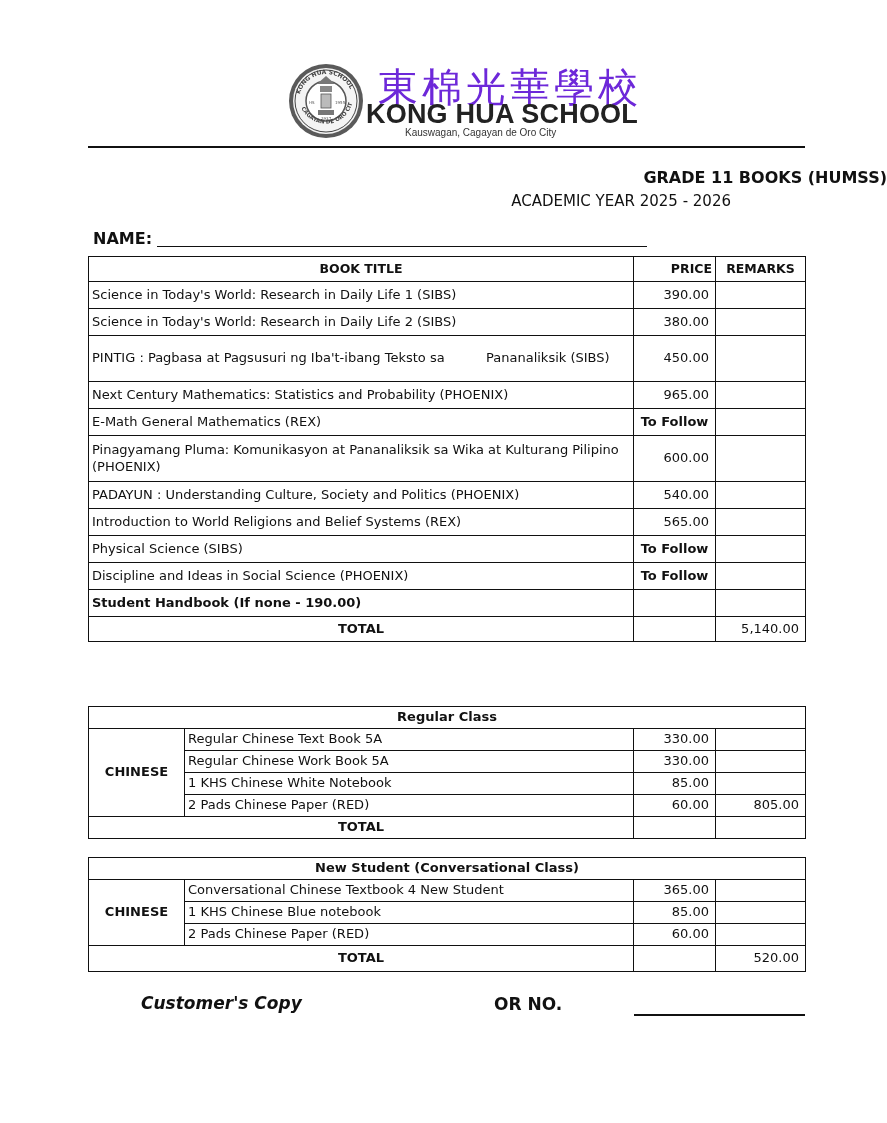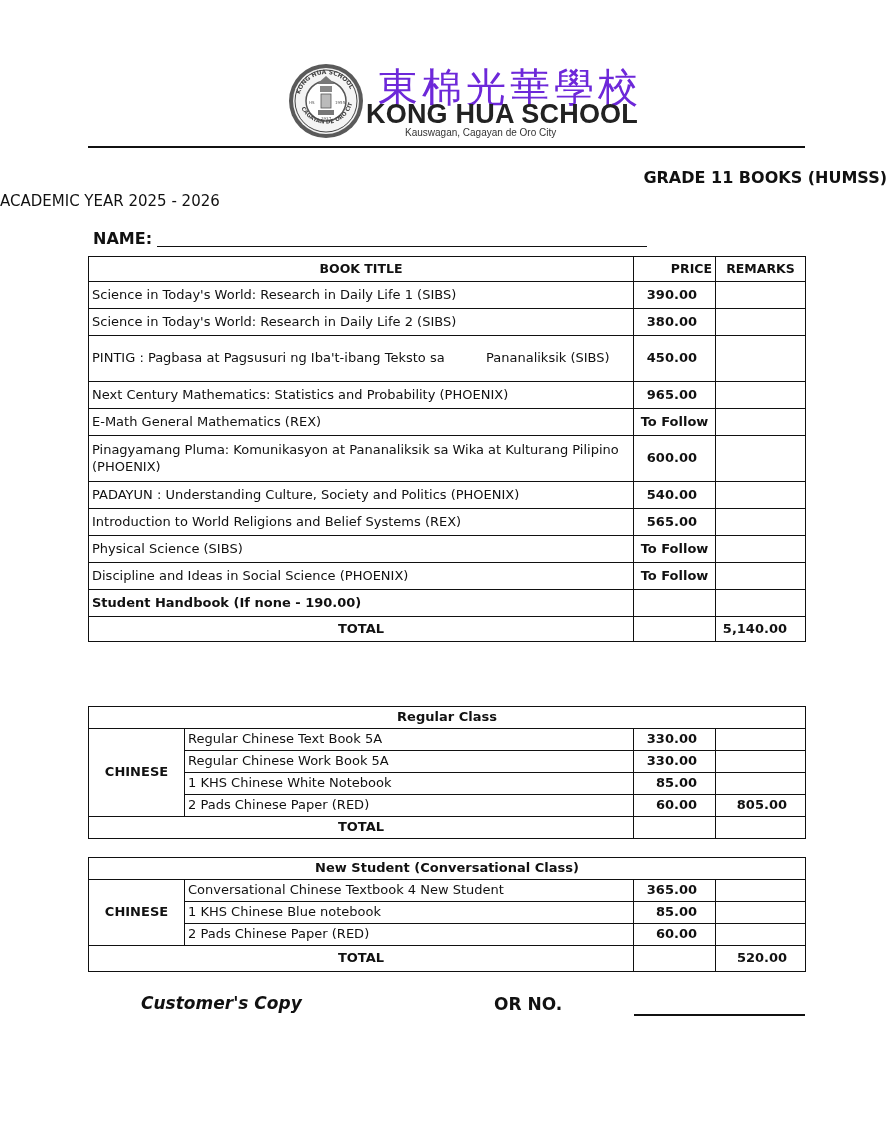"ACADEMIC YEAR 2025 - 2026" .doc-sub { text-align: left -> right }
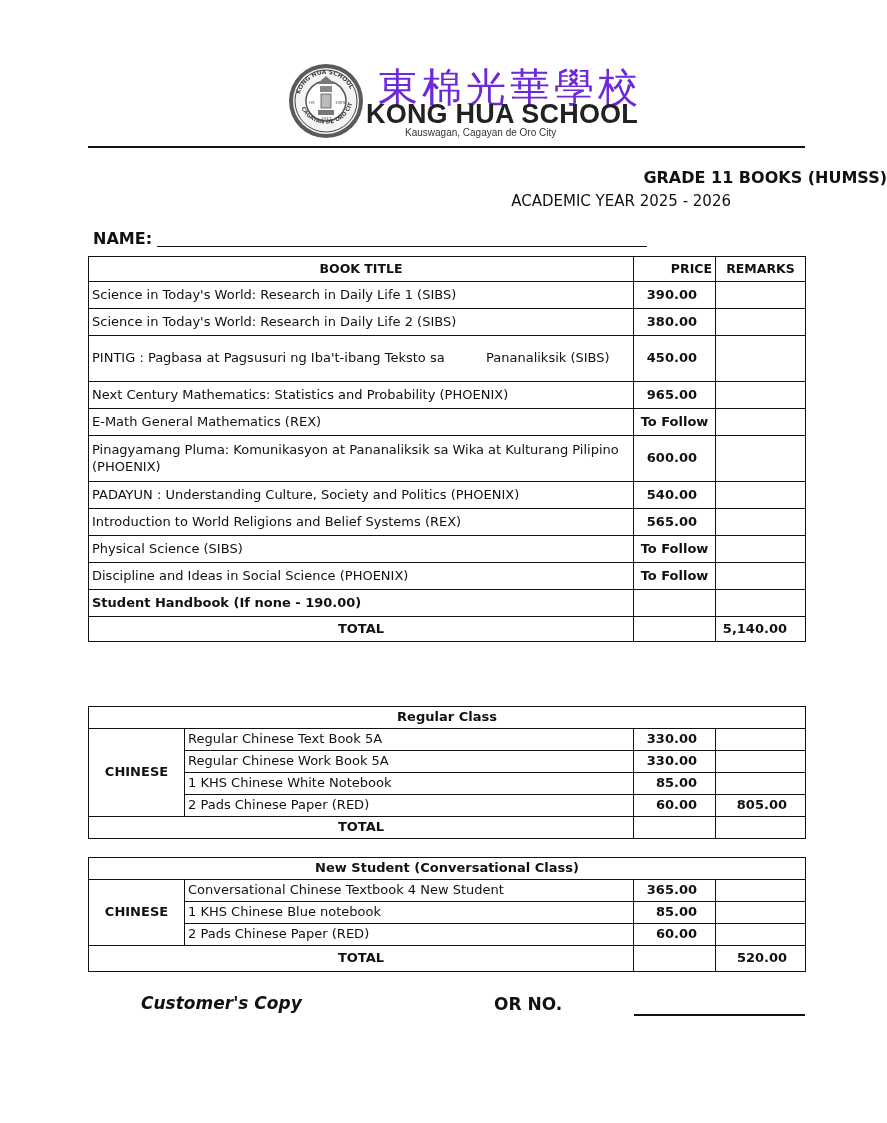"390.00" .price { font-weight: bold -> normal; padding-right: 18px -> 6px }
